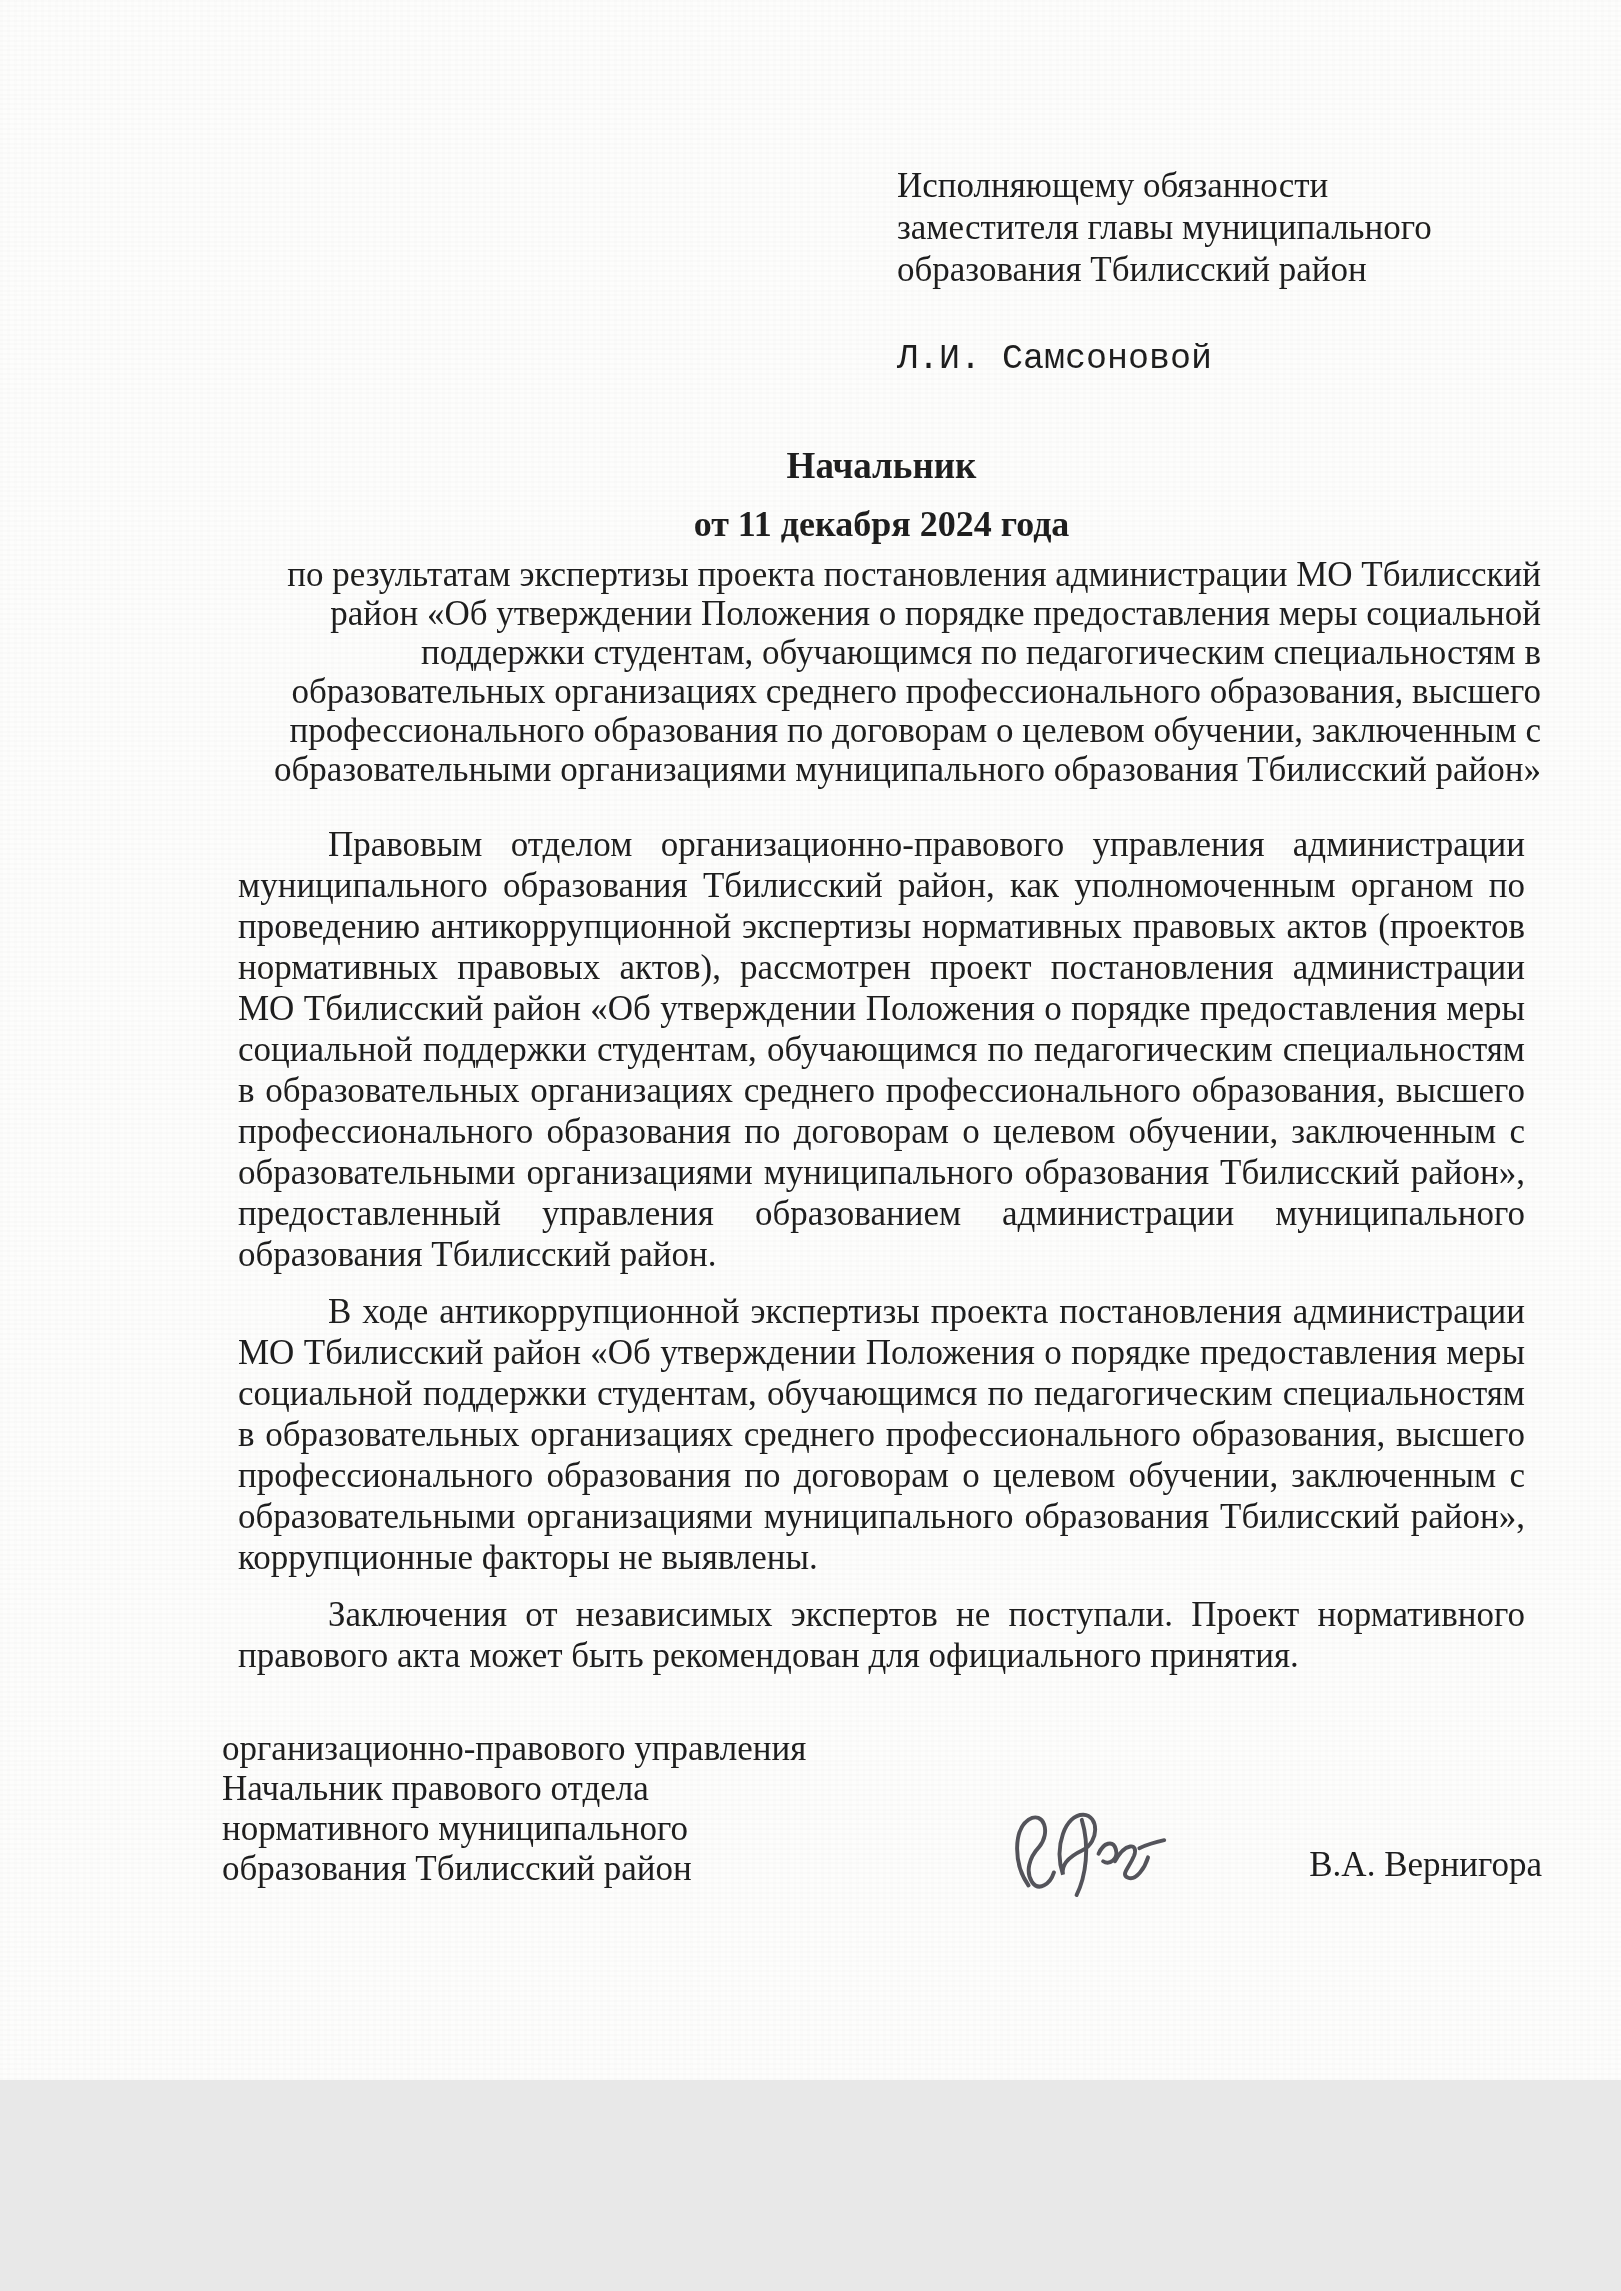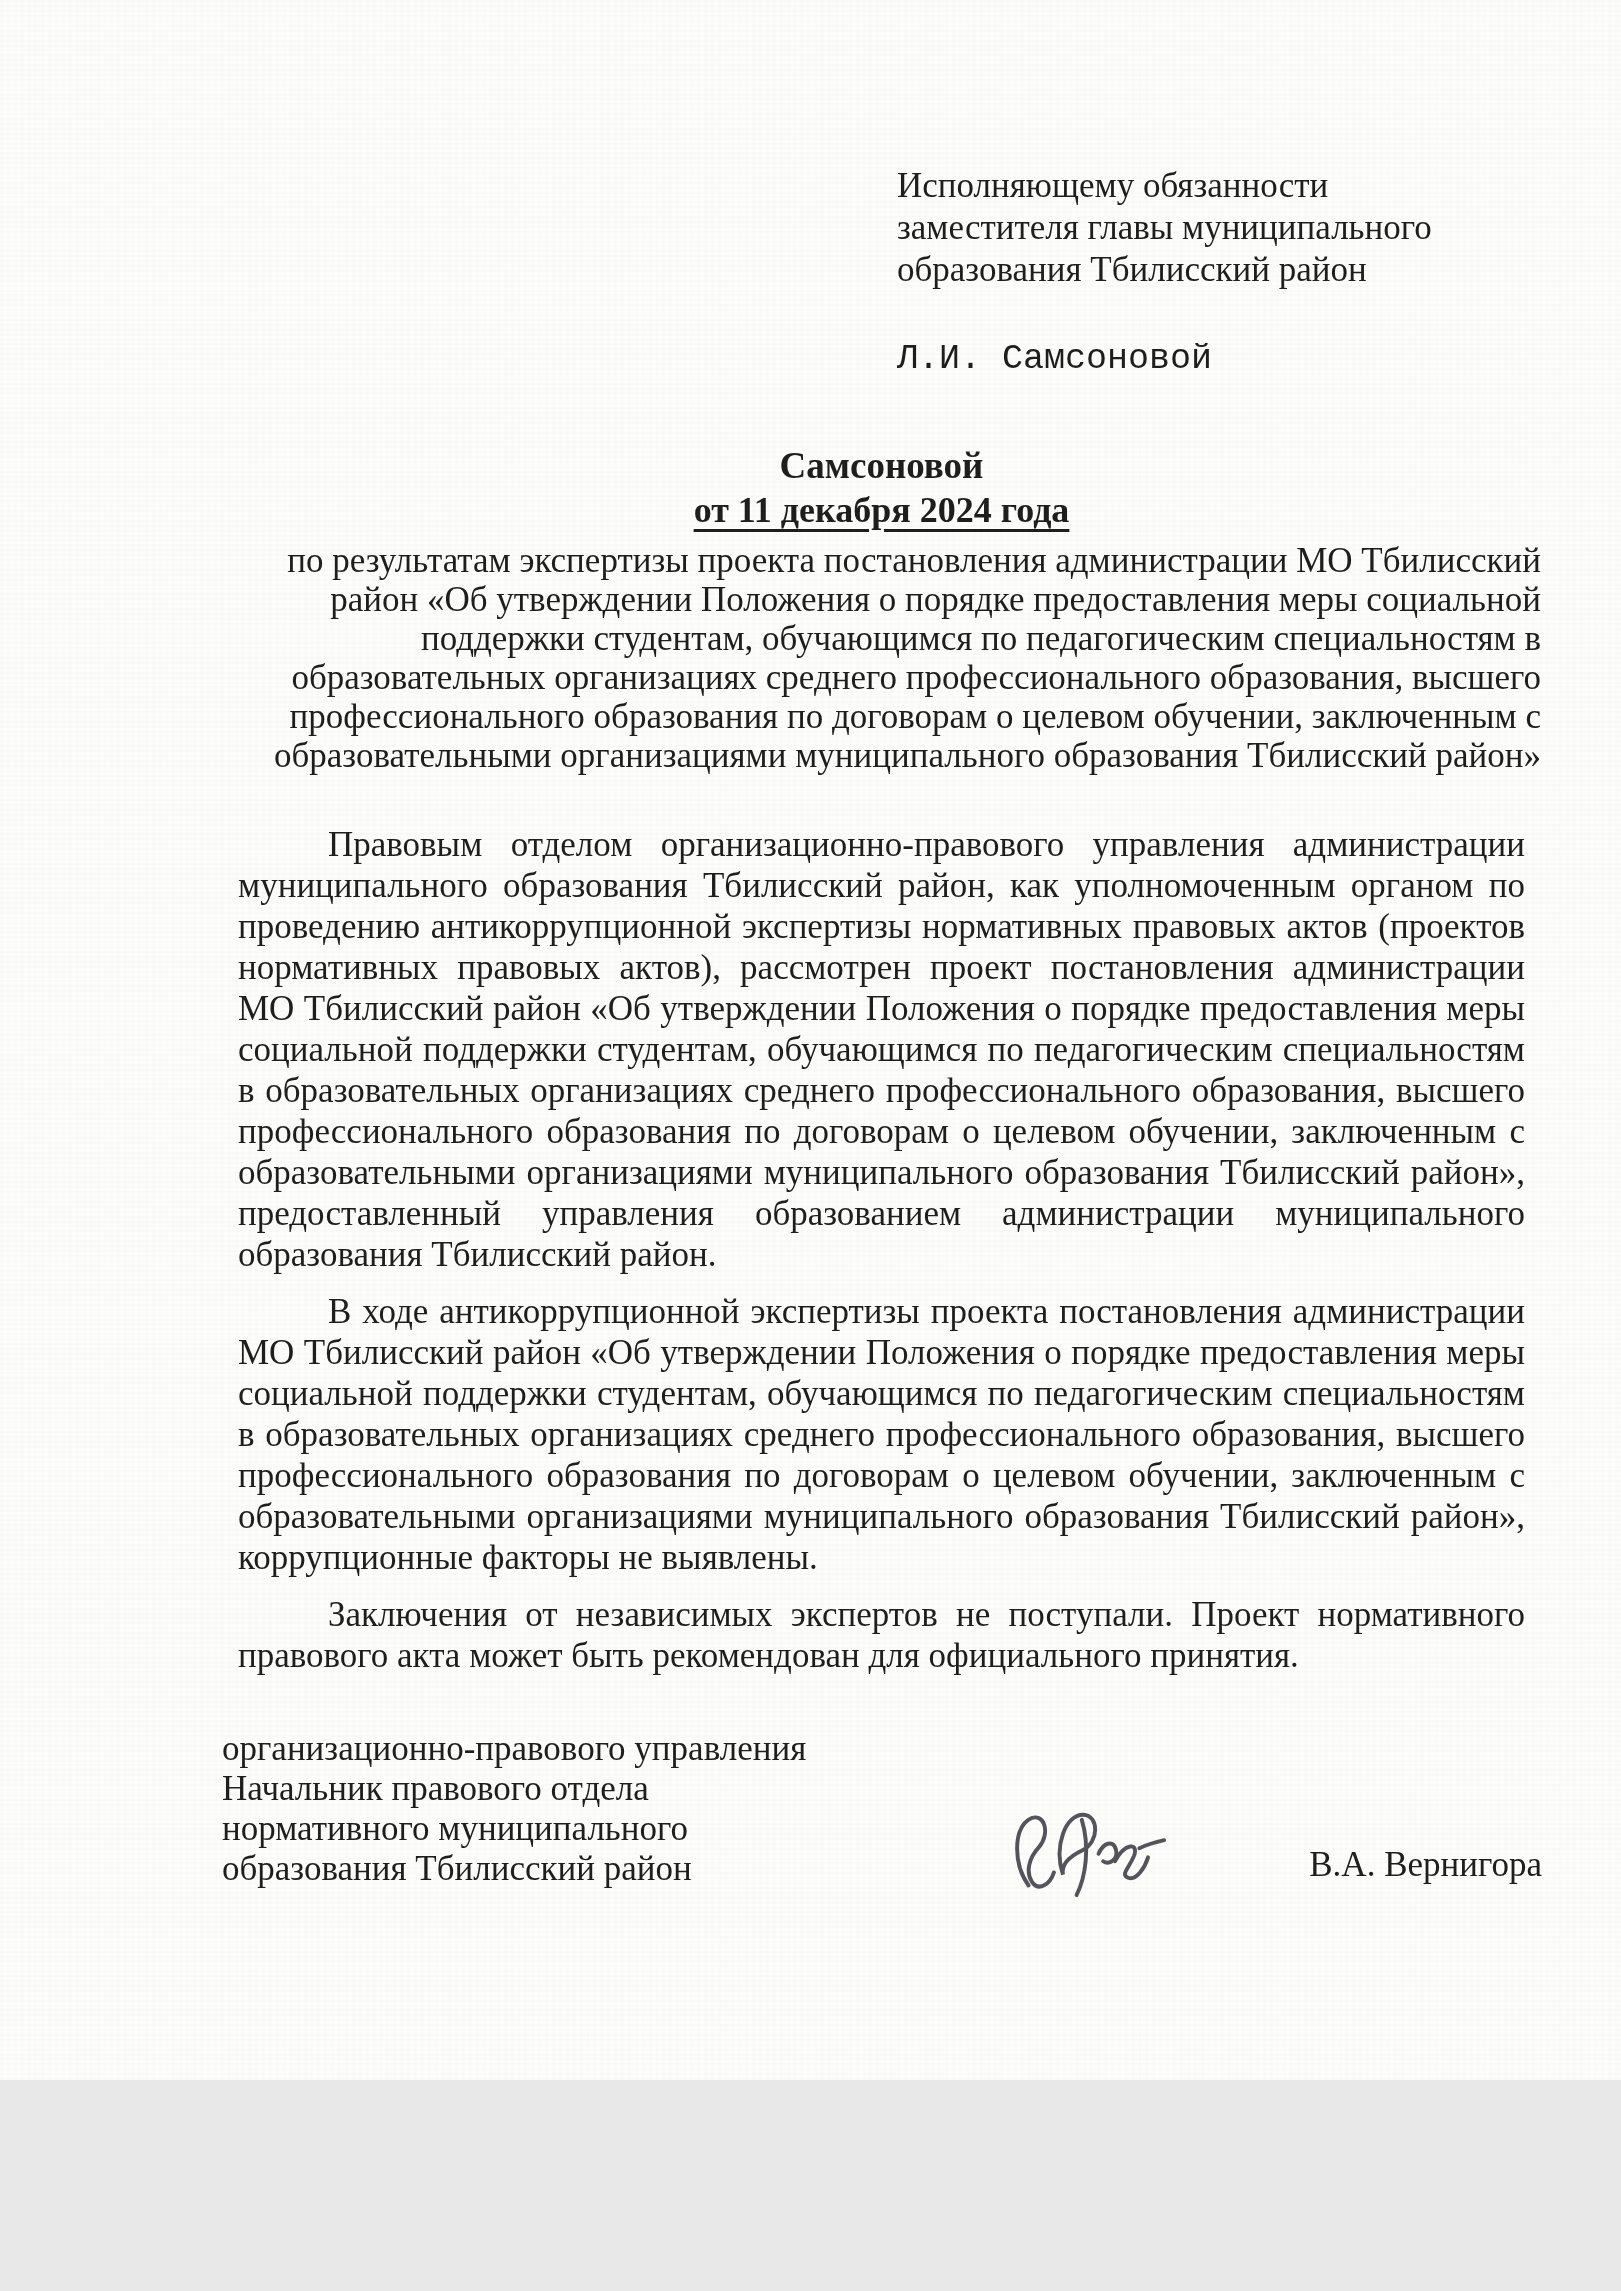"Самсоновой" div.doc-title { text: Самсоновой -> Начальник }
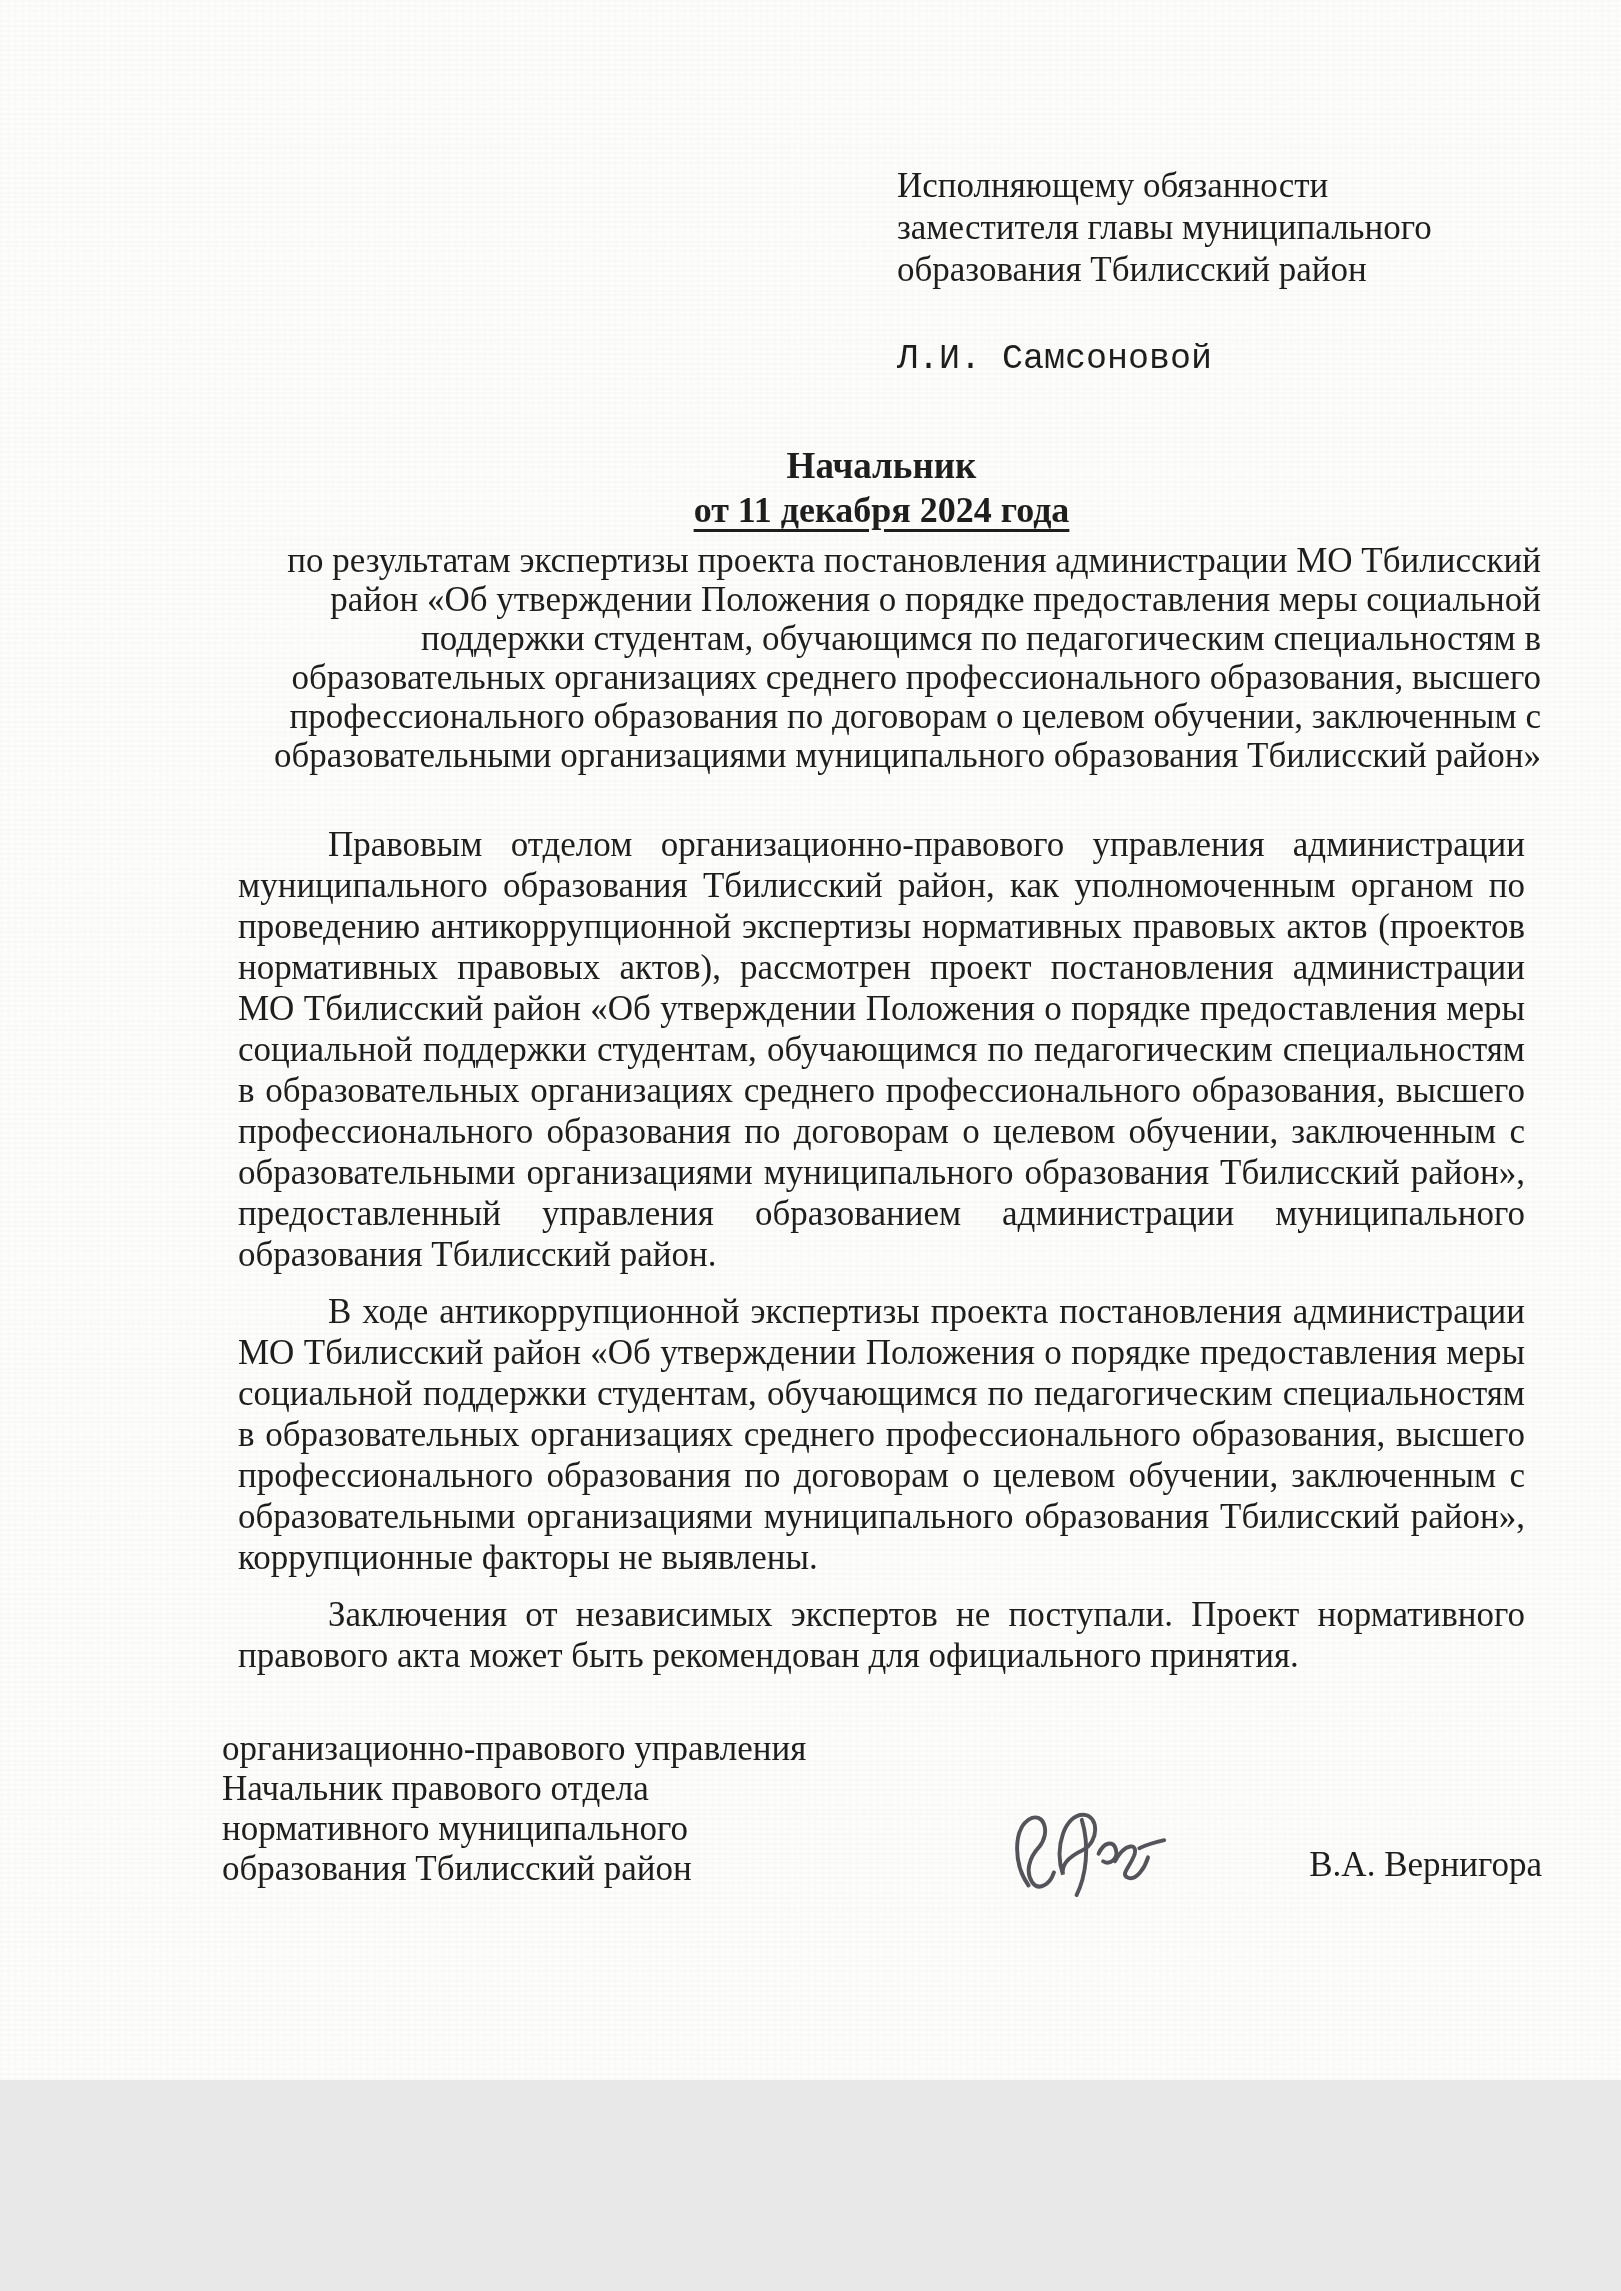"от 11 декабря 2024 года" .doc-date { margin-top: 2px -> 16px; text-decoration: underline -> none }
